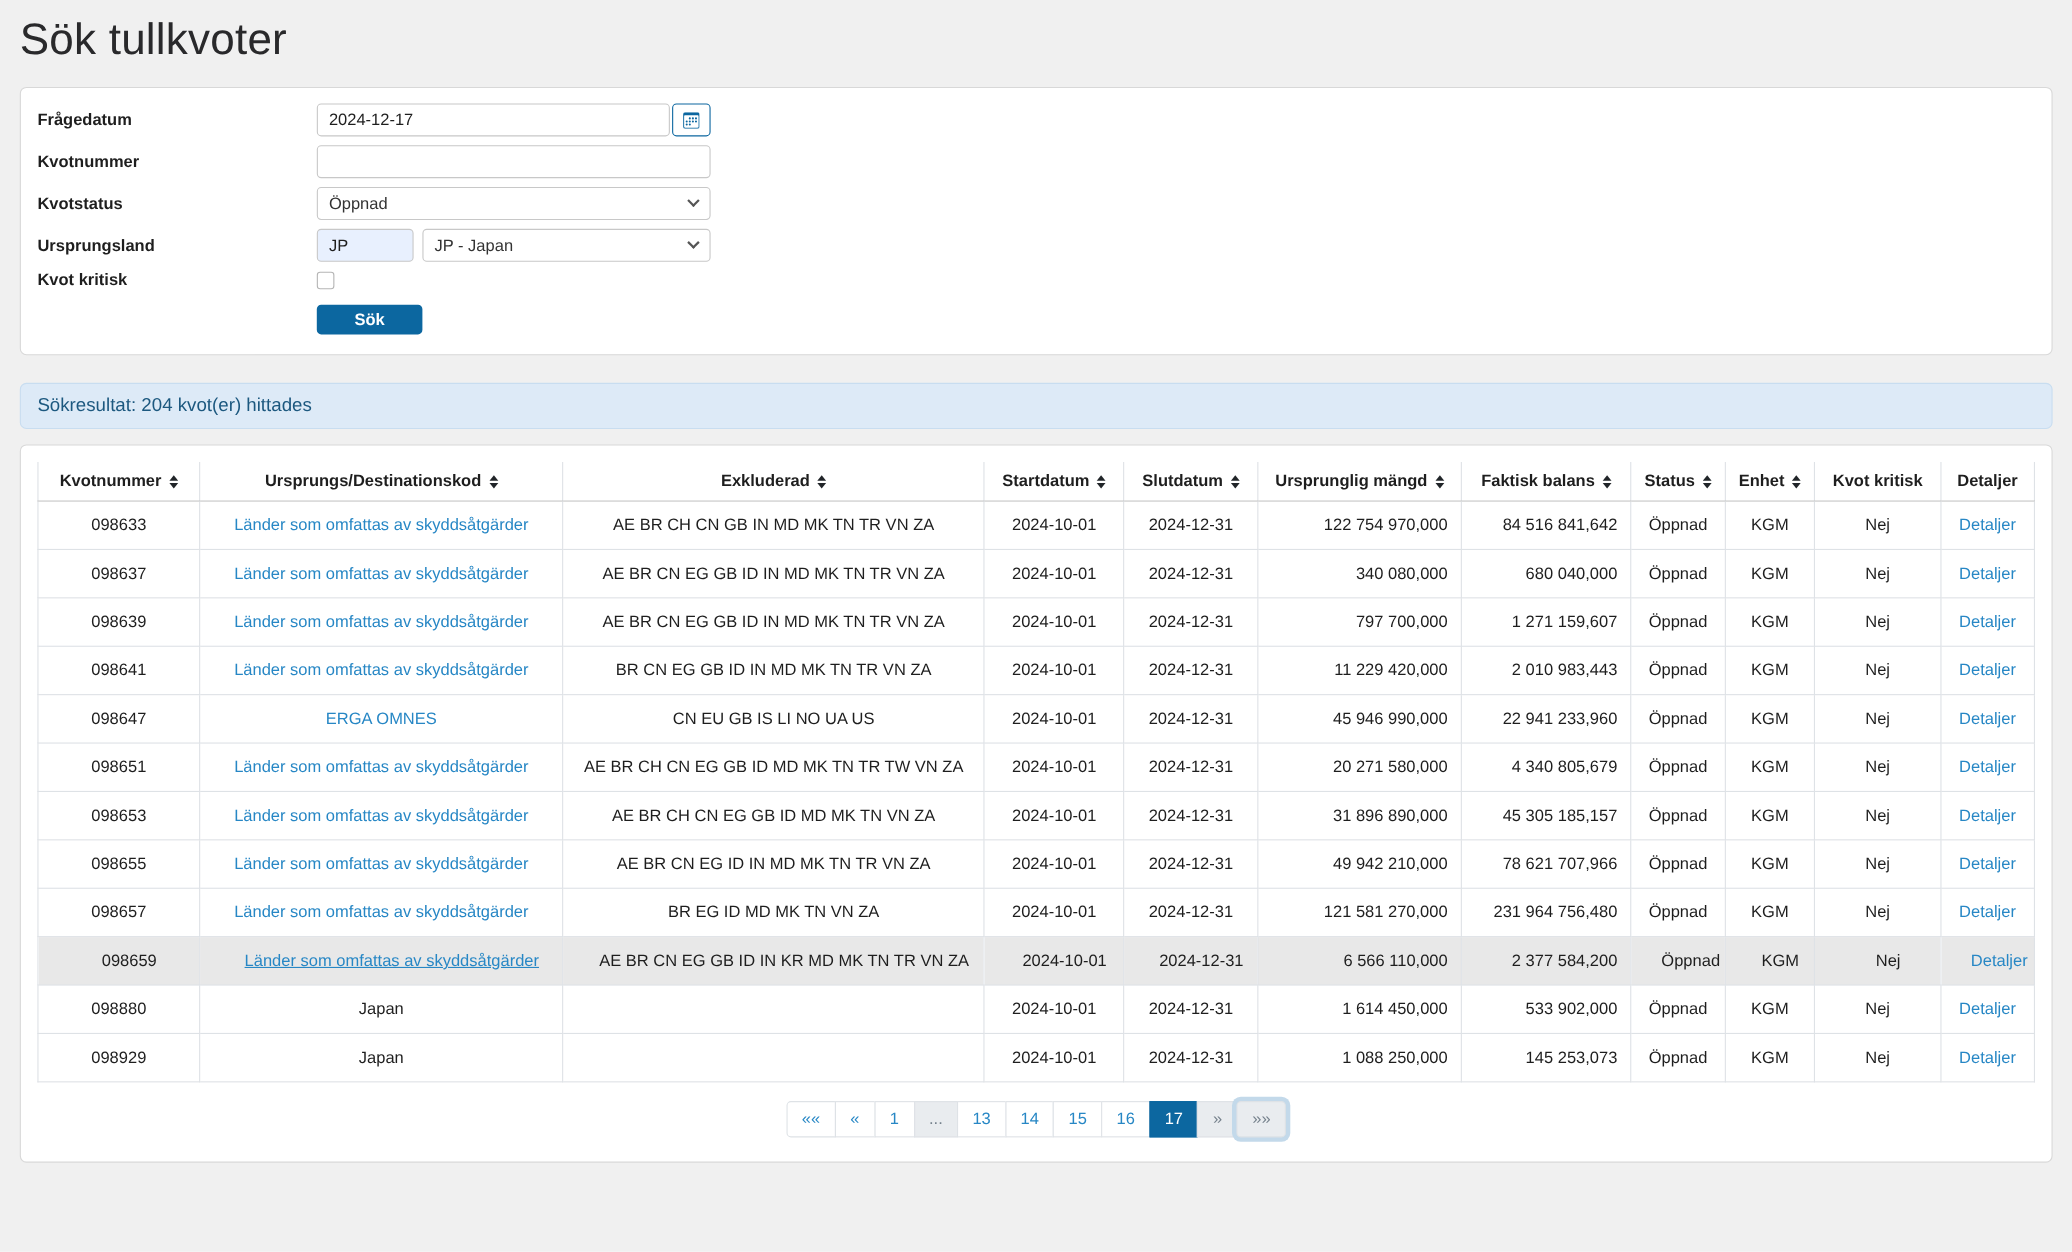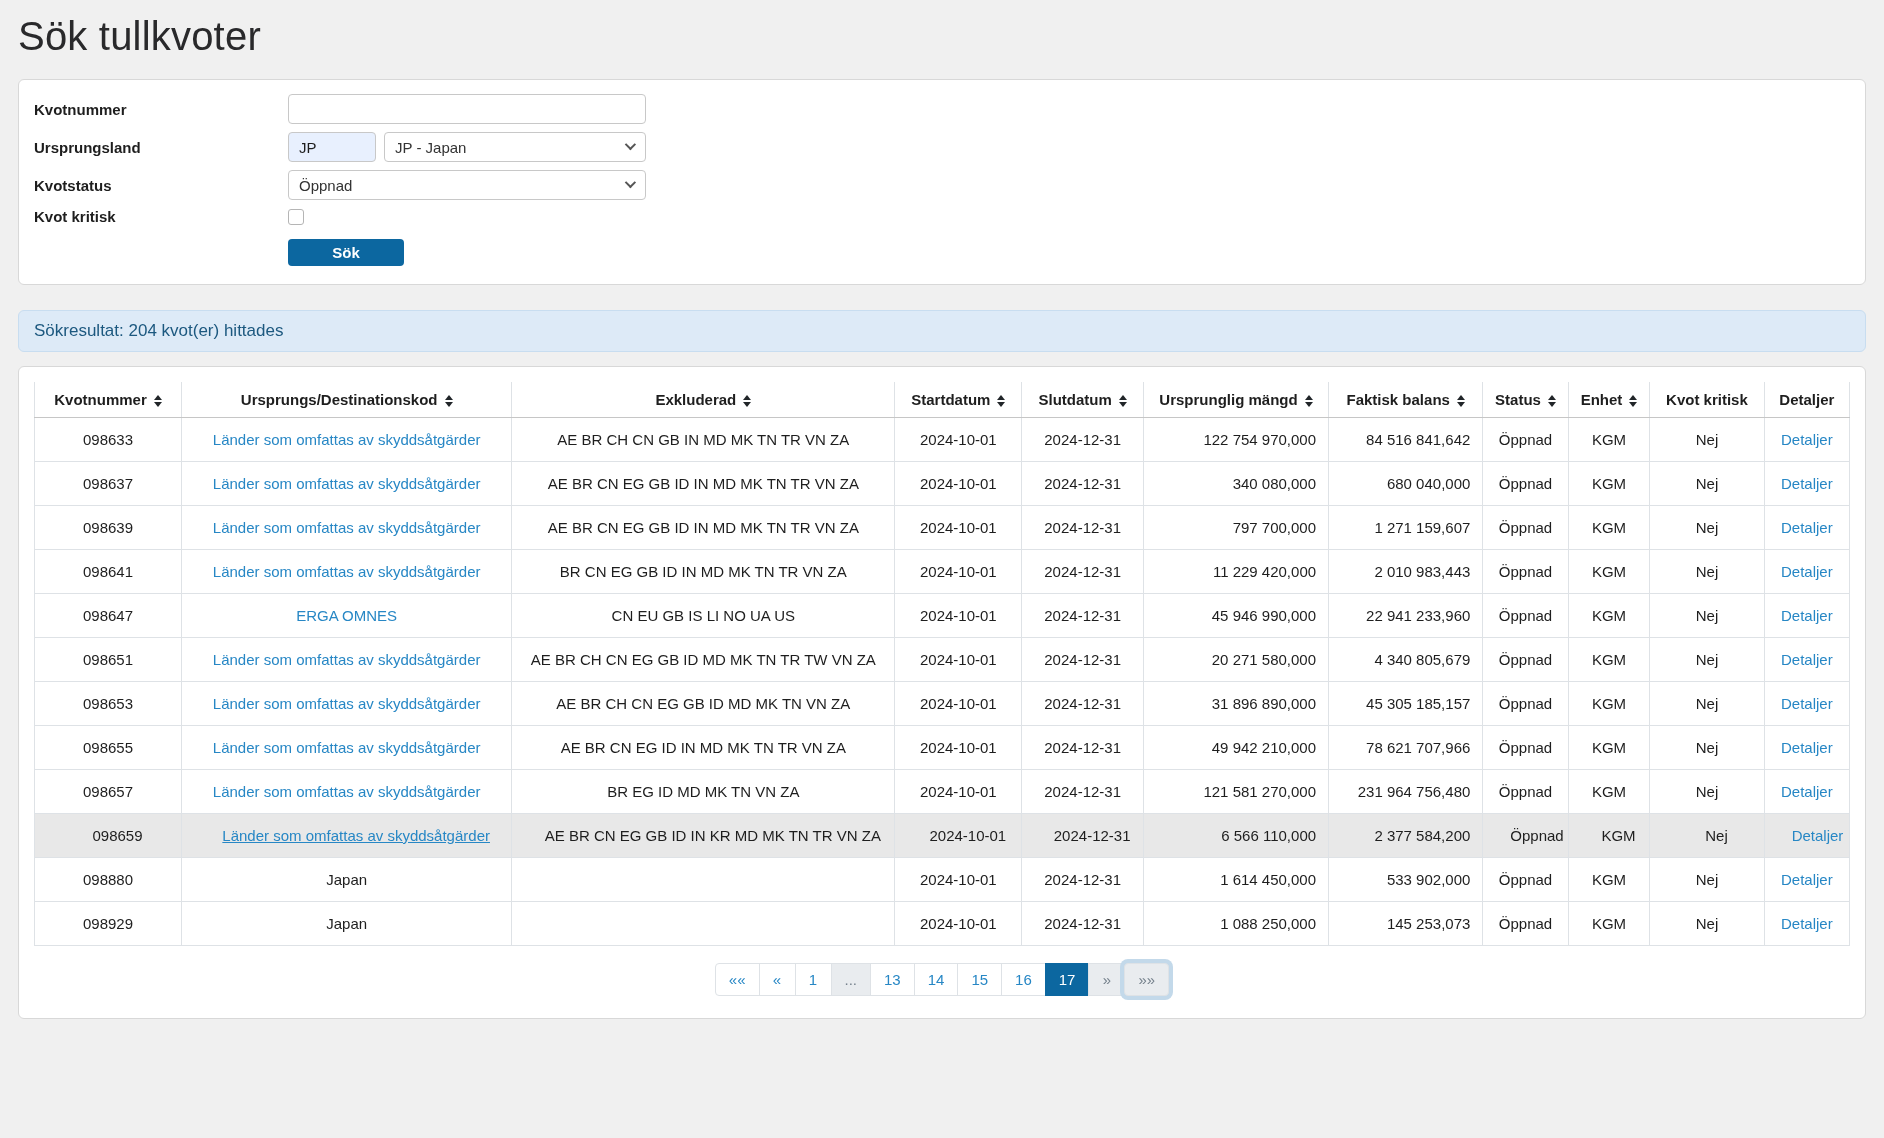"Frågedatum" div.form-row { html: none -> <div> <div>Frågedatum</div> <div> <input> <button> <svg> <path></path> <path></path> </svg> </button> </div> </div> }
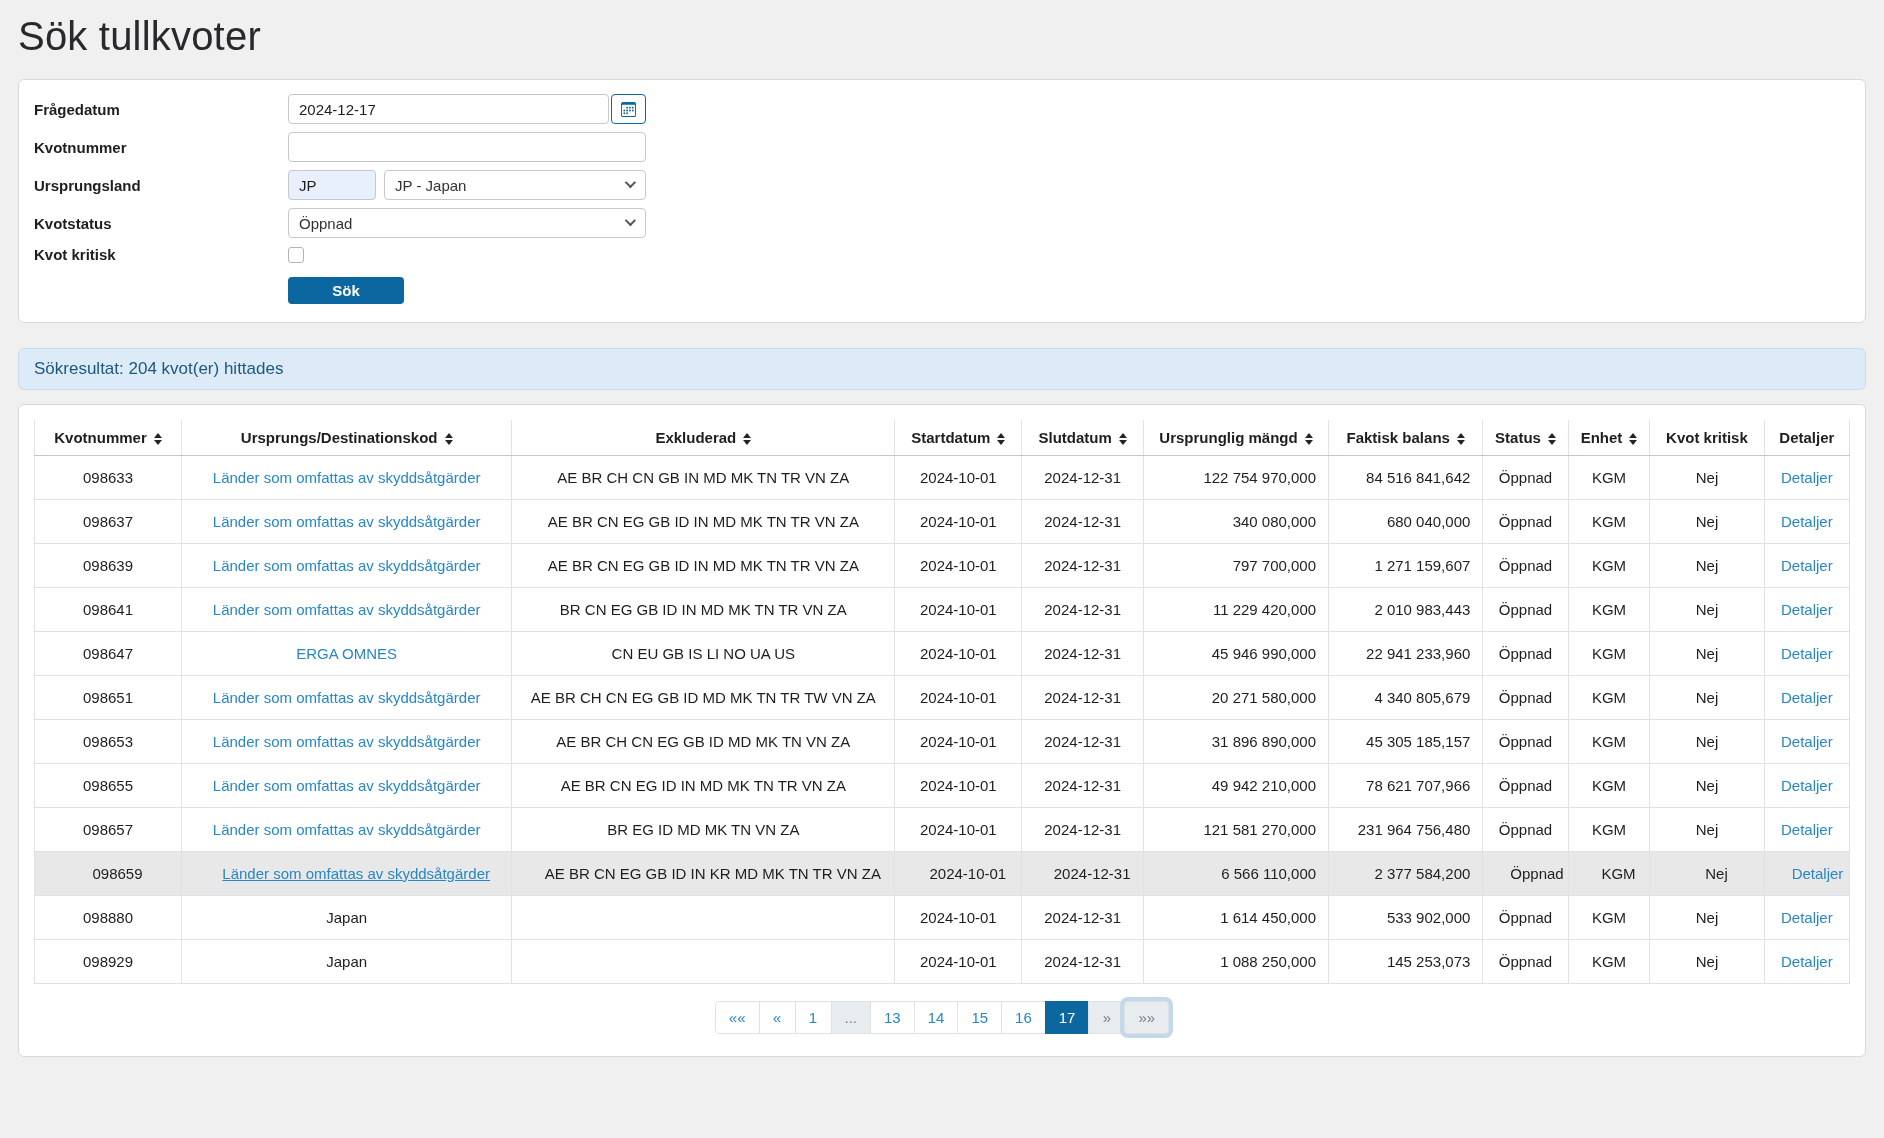"Ursprungsland" div.form-row { order: before "Kvotstatus" -> after "Kvotstatus" }
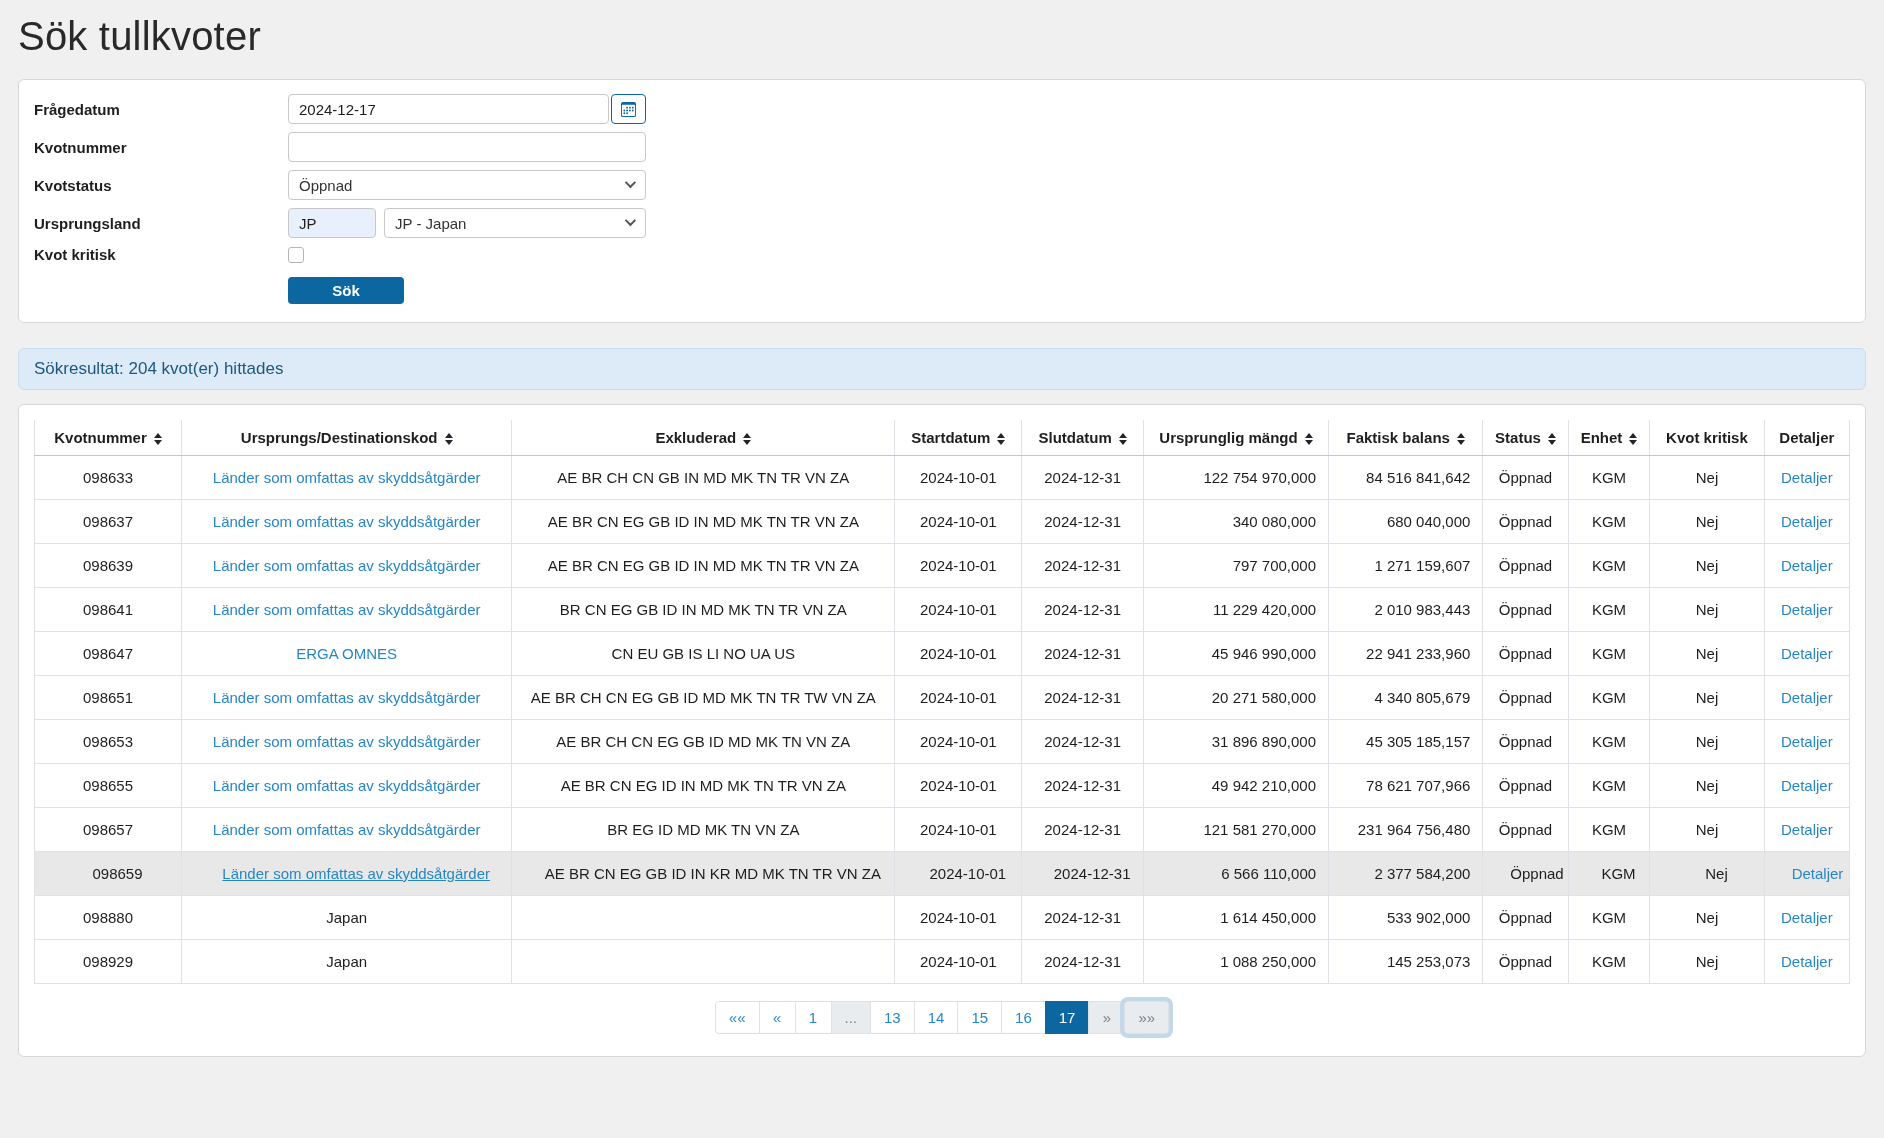"Sök" .btn-primary { width: 116px -> 96px }
